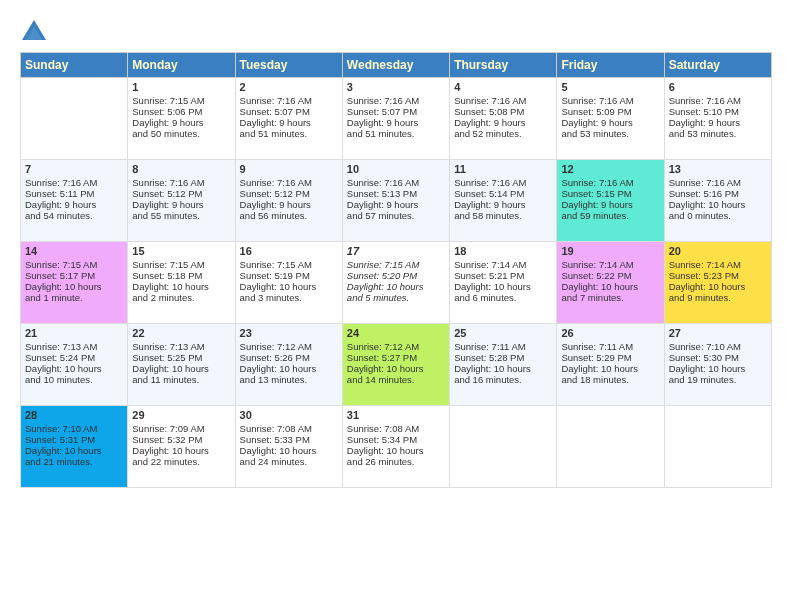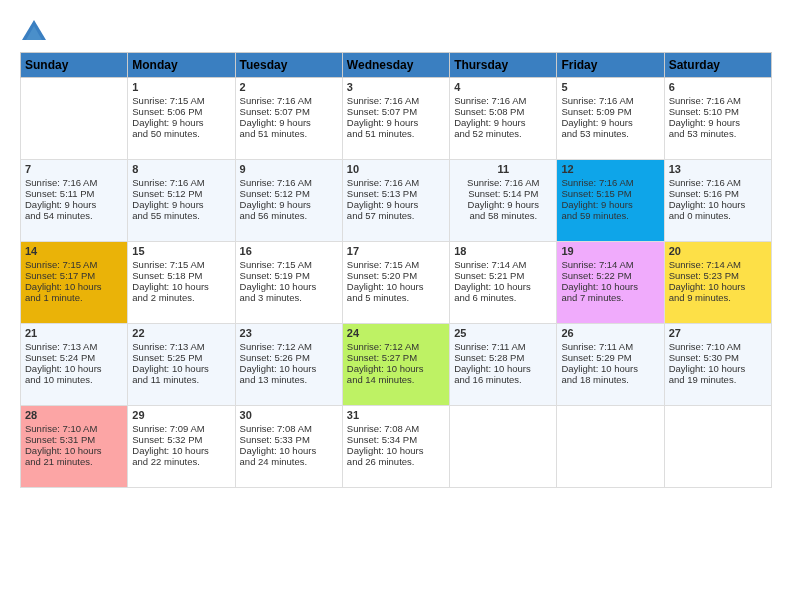"Sunday" th { color: #000000 -> #fef9c3 }
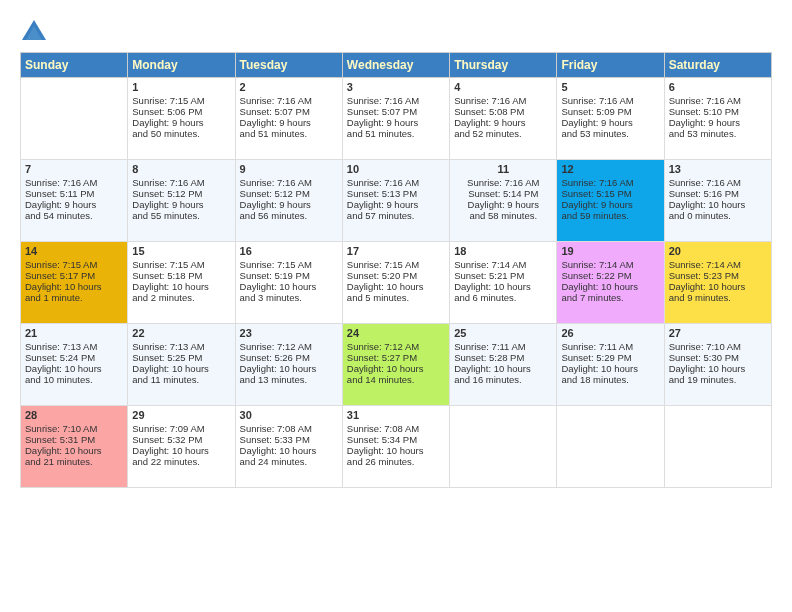"11" td { text-align: center -> none }
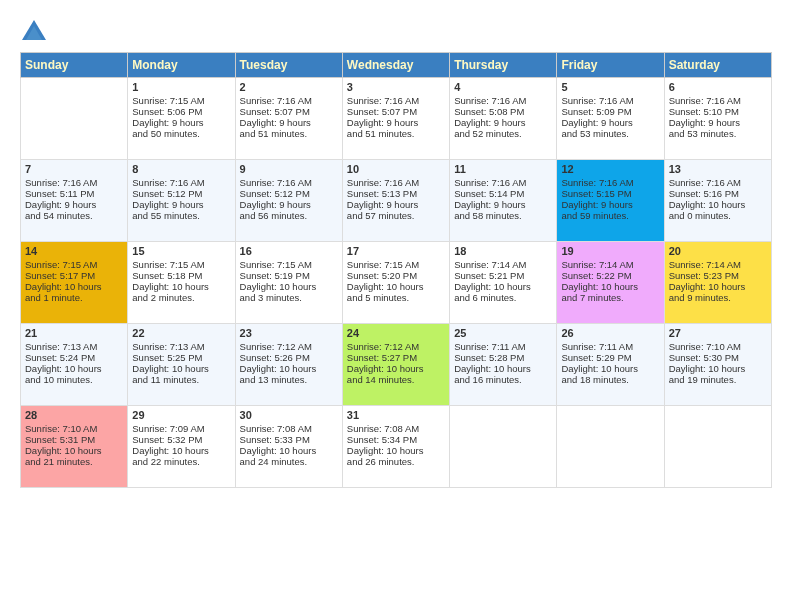"12" td { background-color: #0ea5e9 -> #5eead4 }
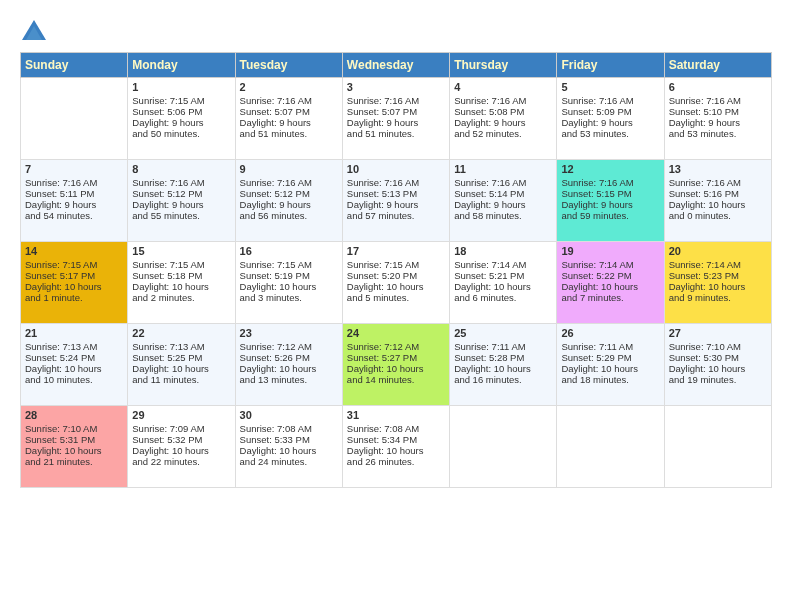"14" td { background-color: #eab308 -> #f0abfc }
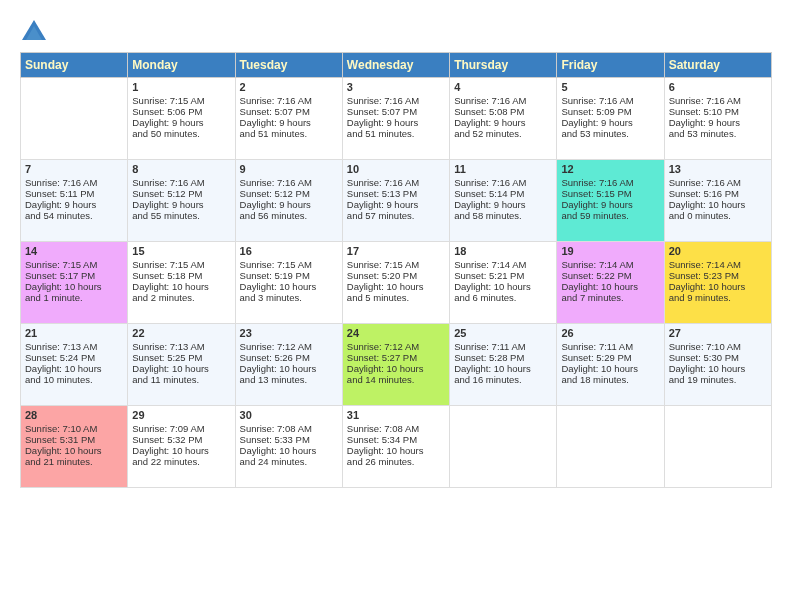"17" td { font-style: none -> italic }
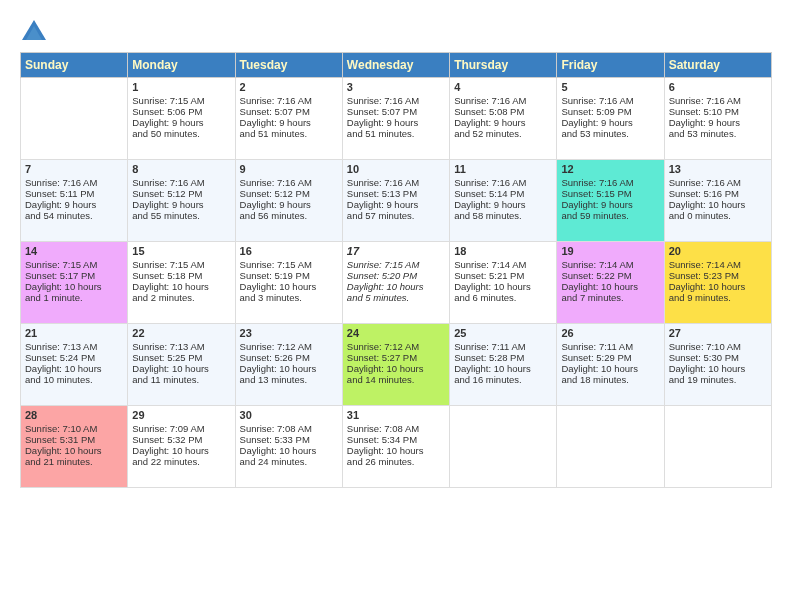"28" td { background-color: #fca5a5 -> #0ea5e9 }
